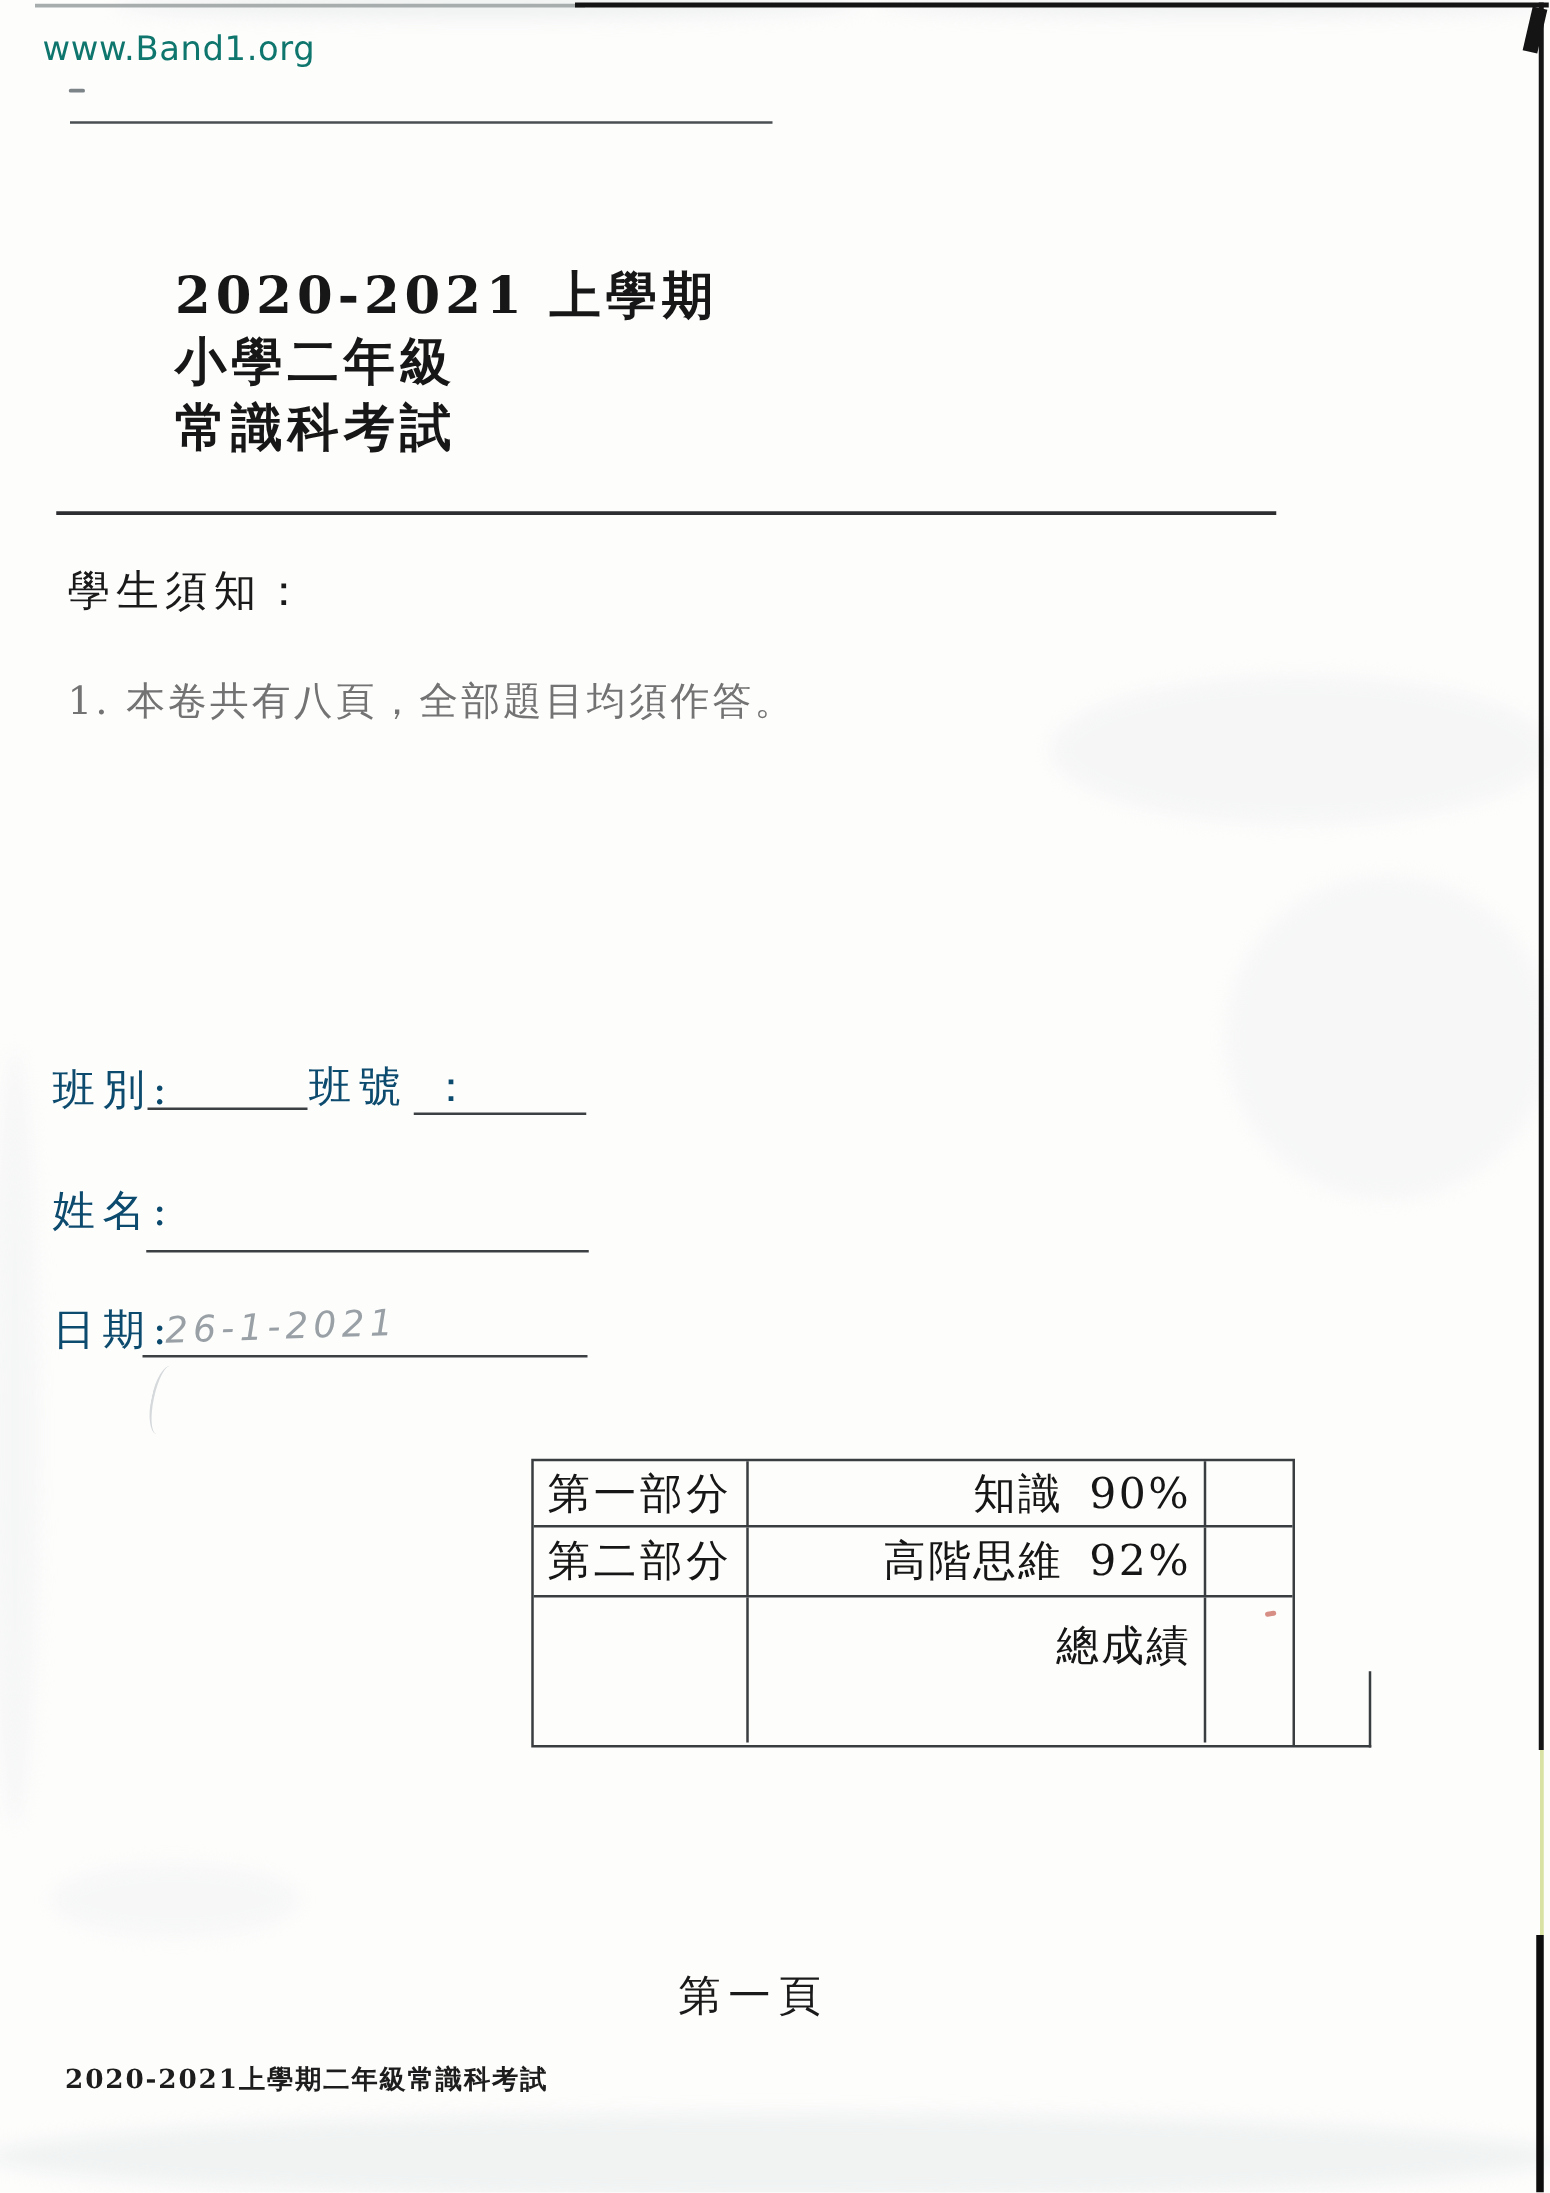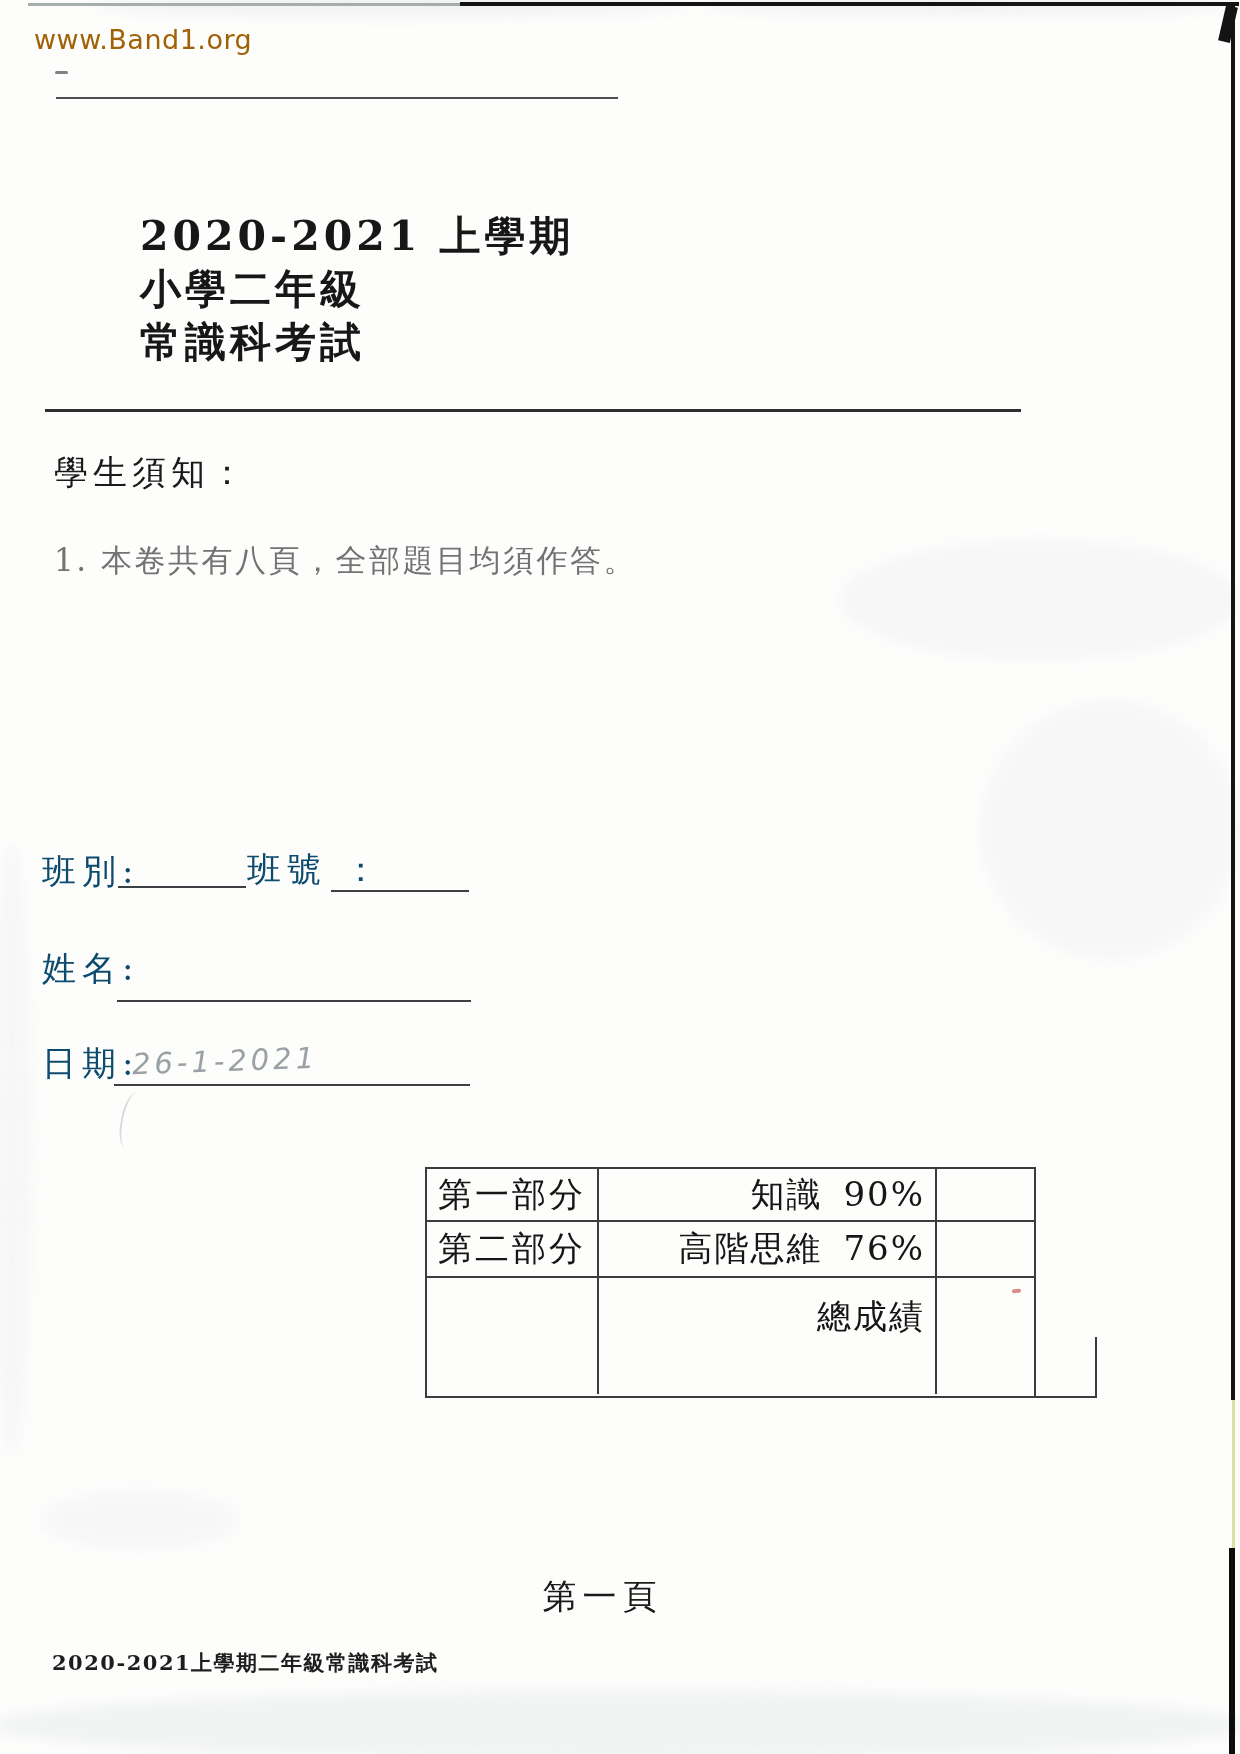"www.Band1.org" .watermark { color: #a16207 -> #0f766e }
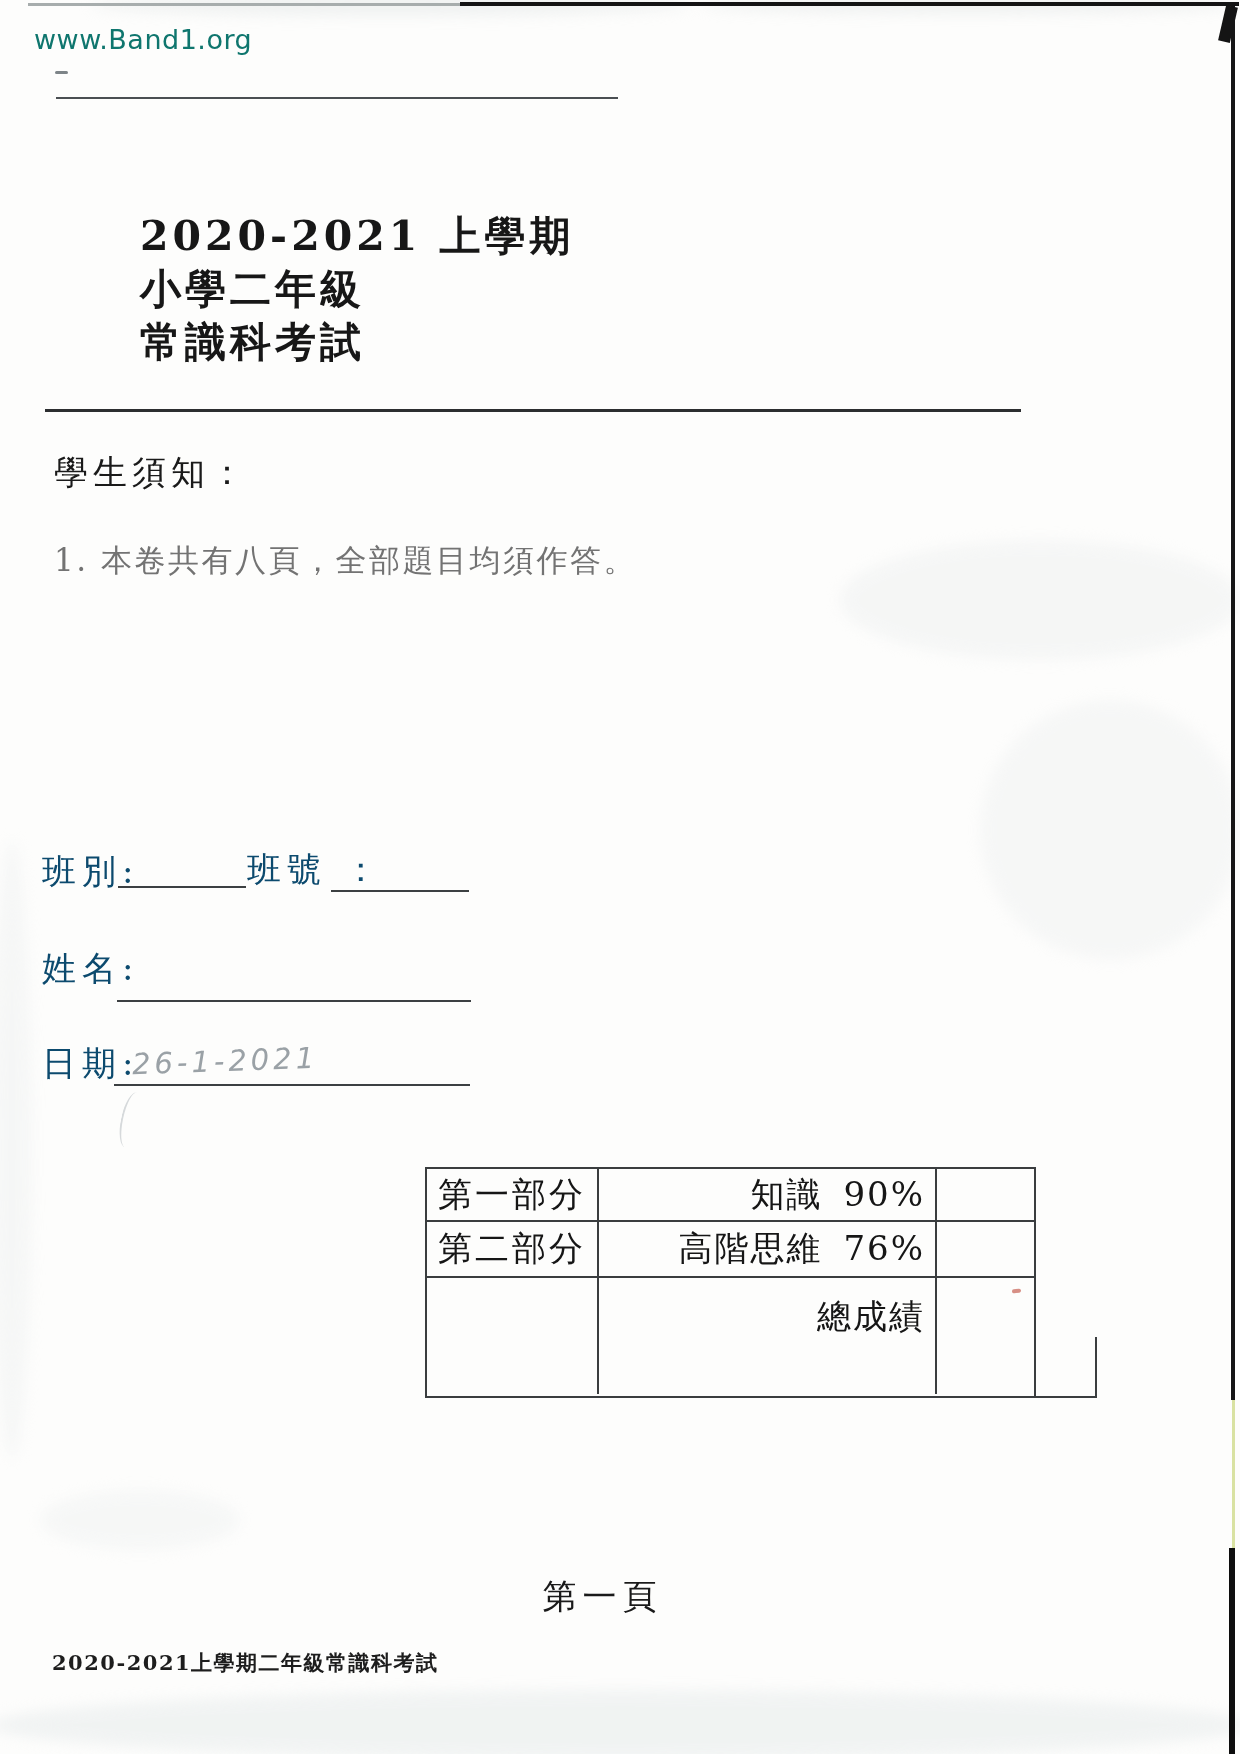"第一部分" .t-row { gap: none -> 28px }
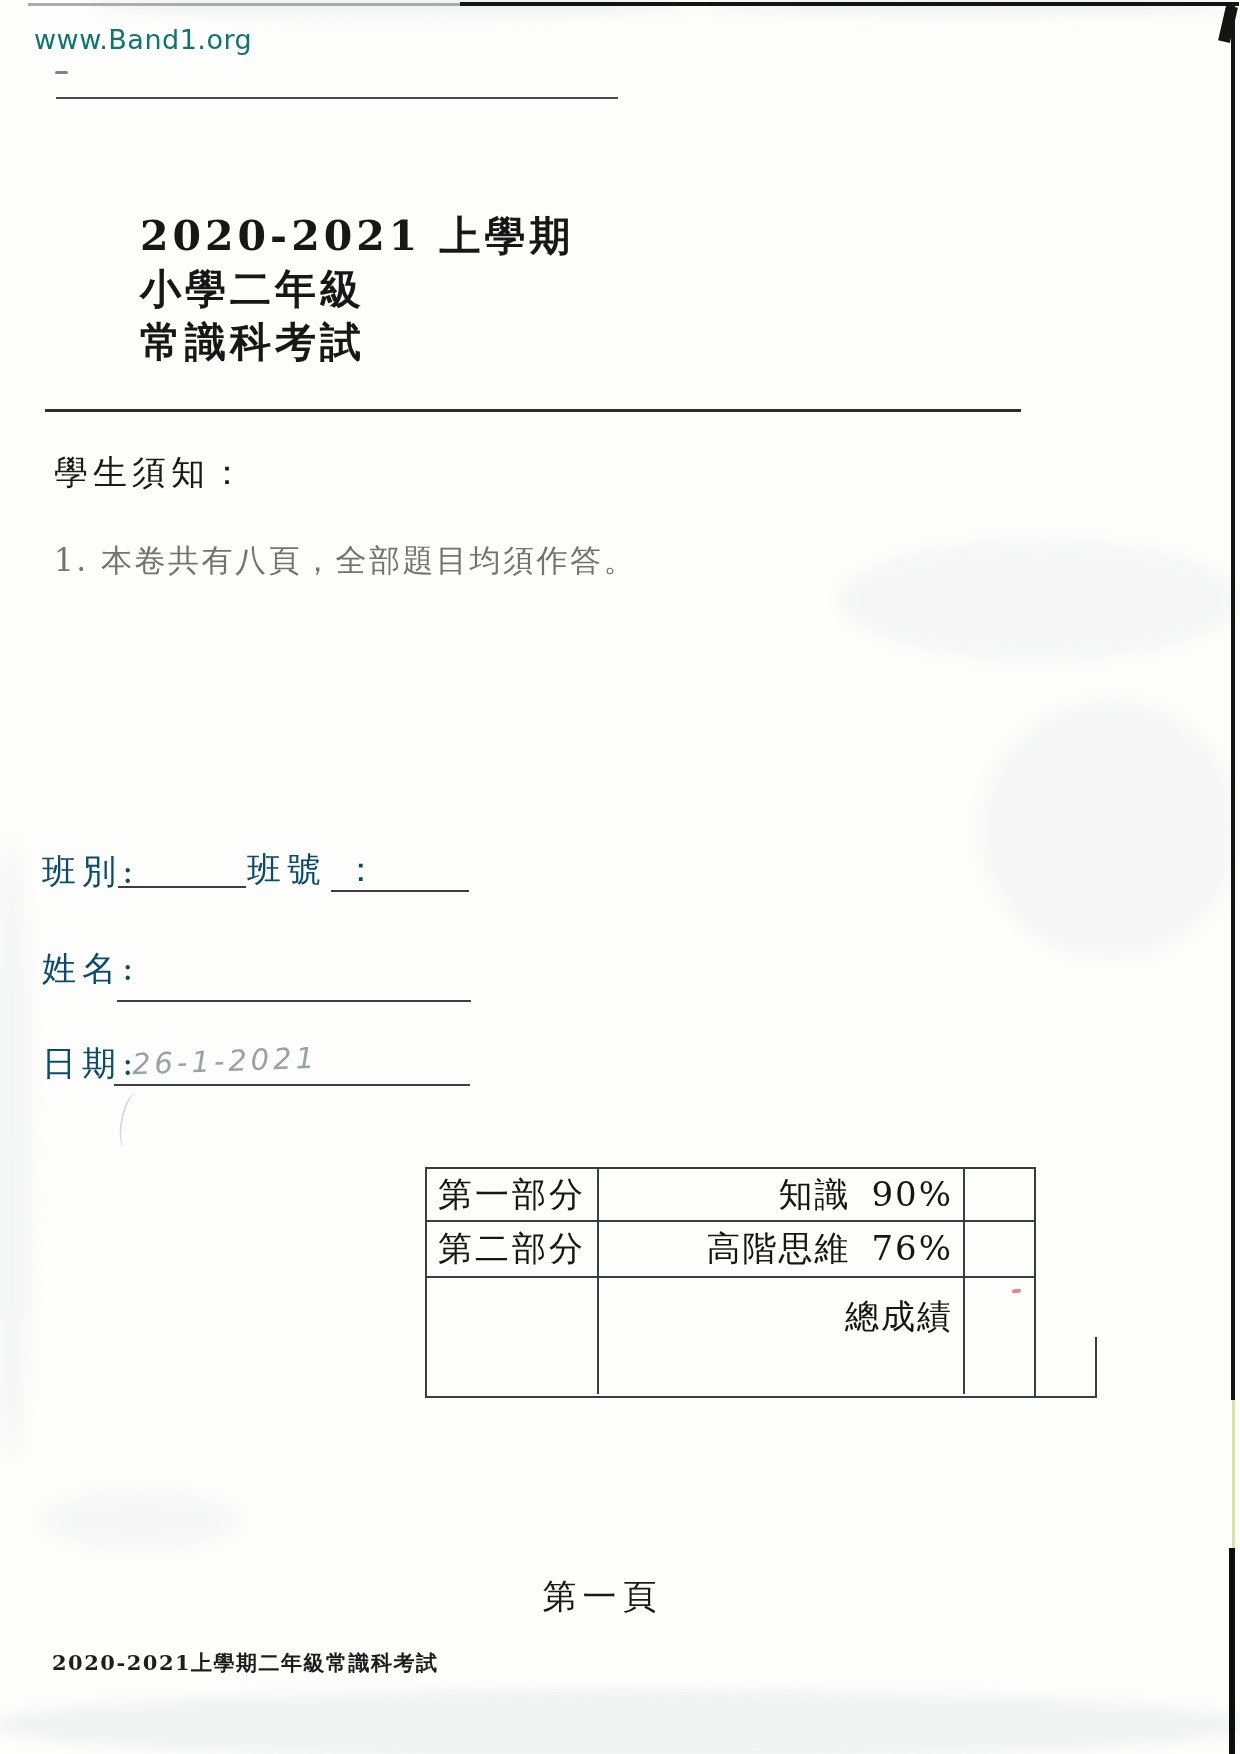"高階思維 76%" div.t-cell { text: 76% -> 92% }
